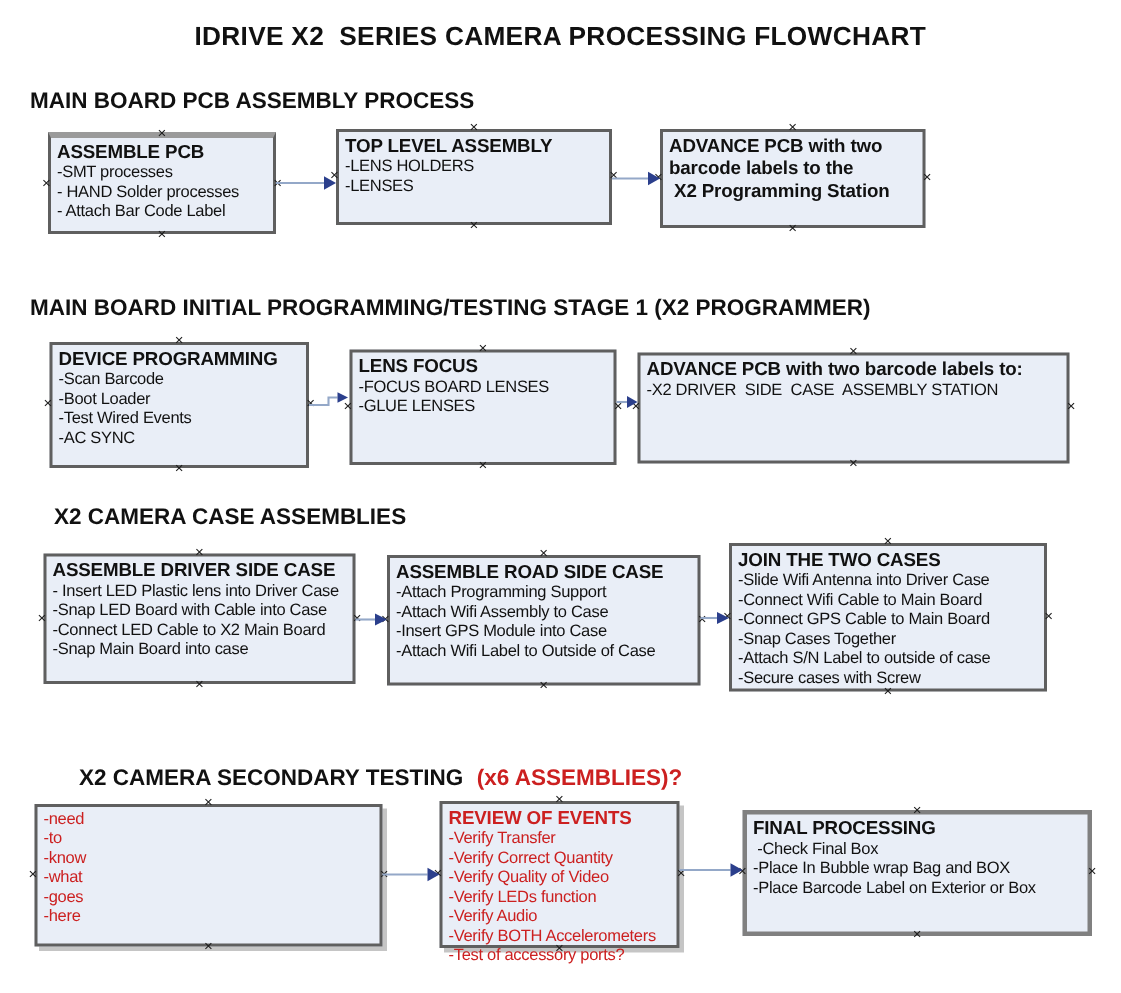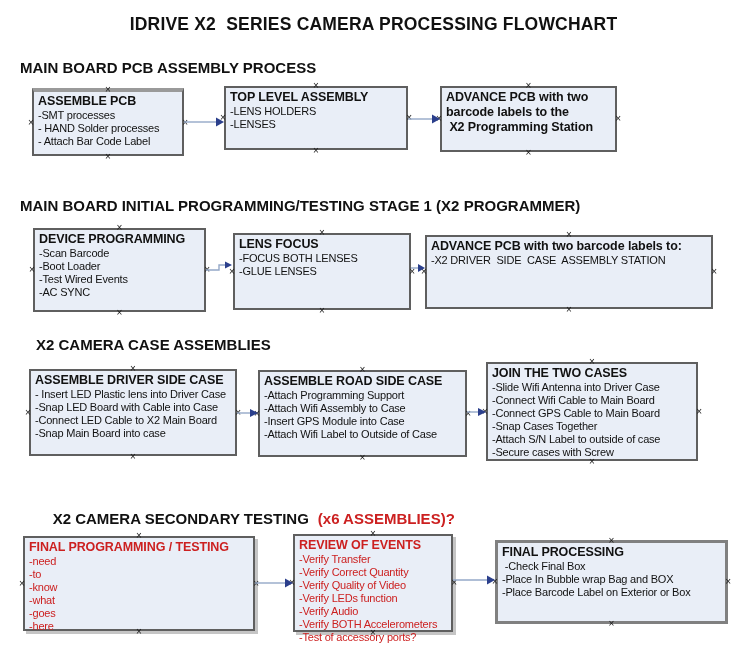"-FOCUS BOTH LENSES" div.box-item { text: BOTH -> BOARD }
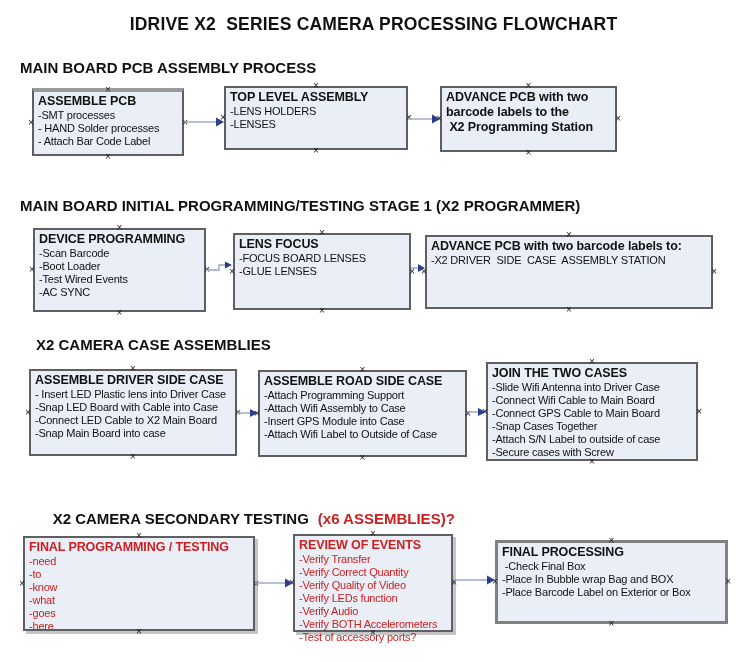"FINAL PROGRAMMING / TESTING" div.box-title { html: <div>FINAL PROGRAMMING / TESTING</div> -> none }
